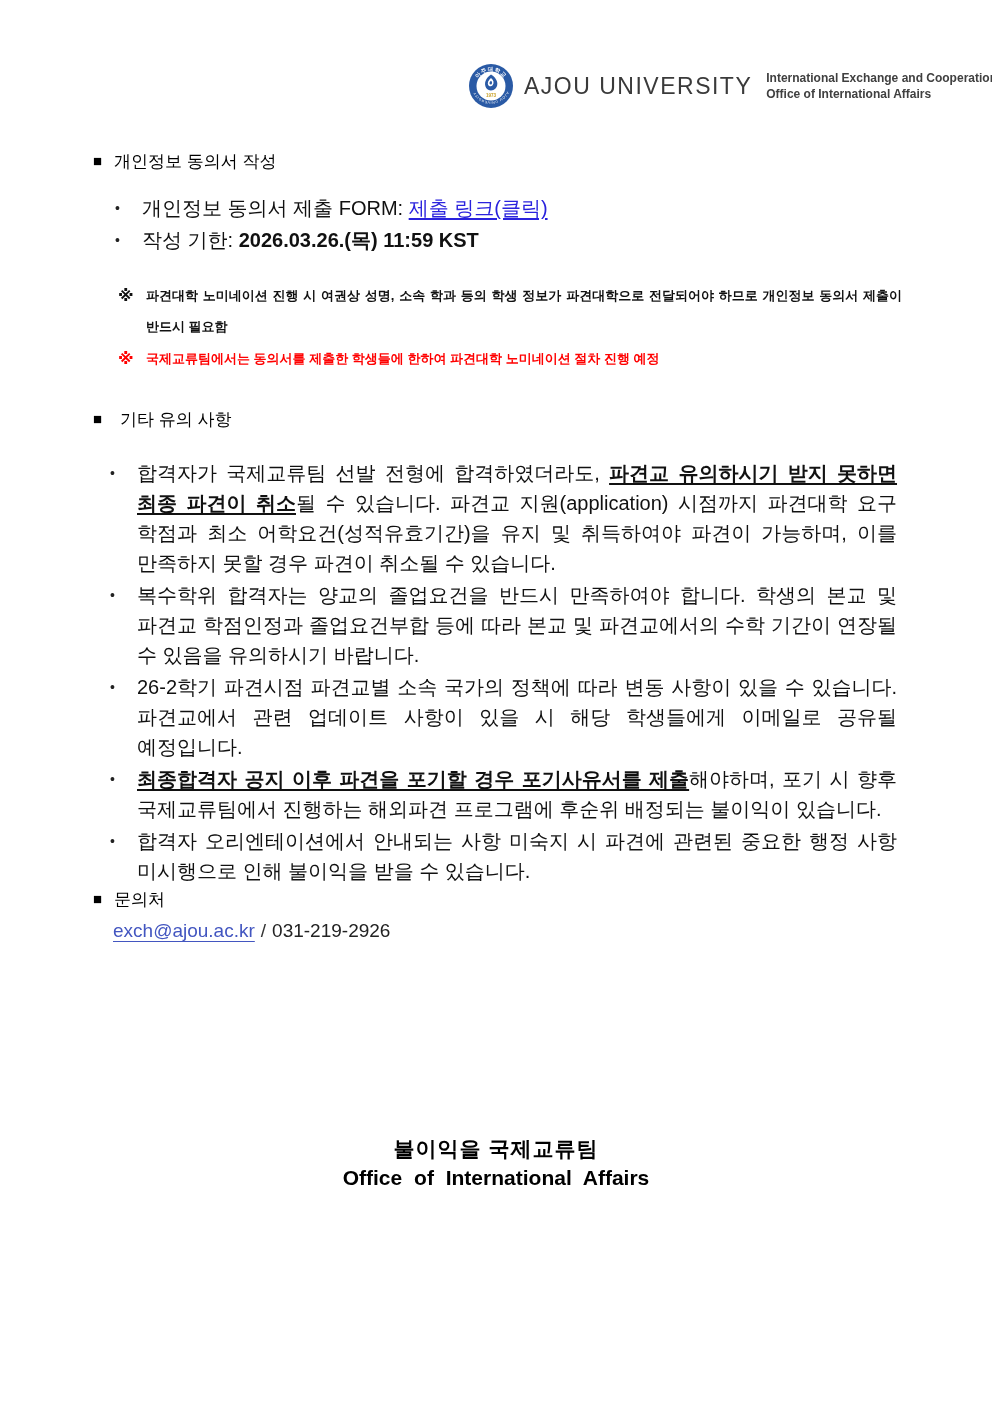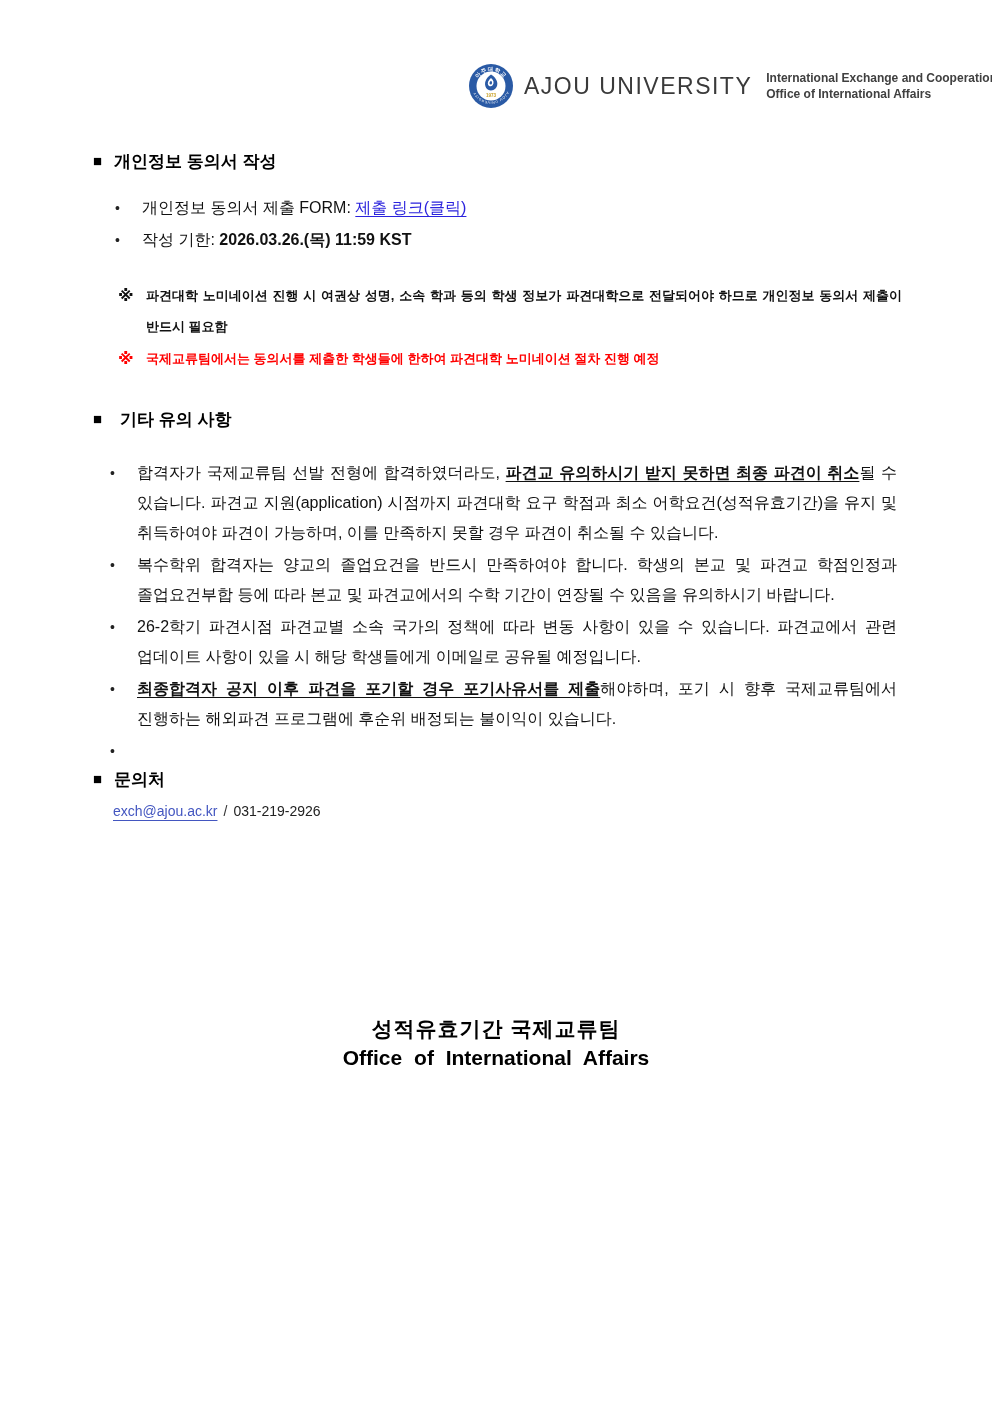"■ 개인정보 동의서 작성" .s-title { font-weight: bold -> normal }
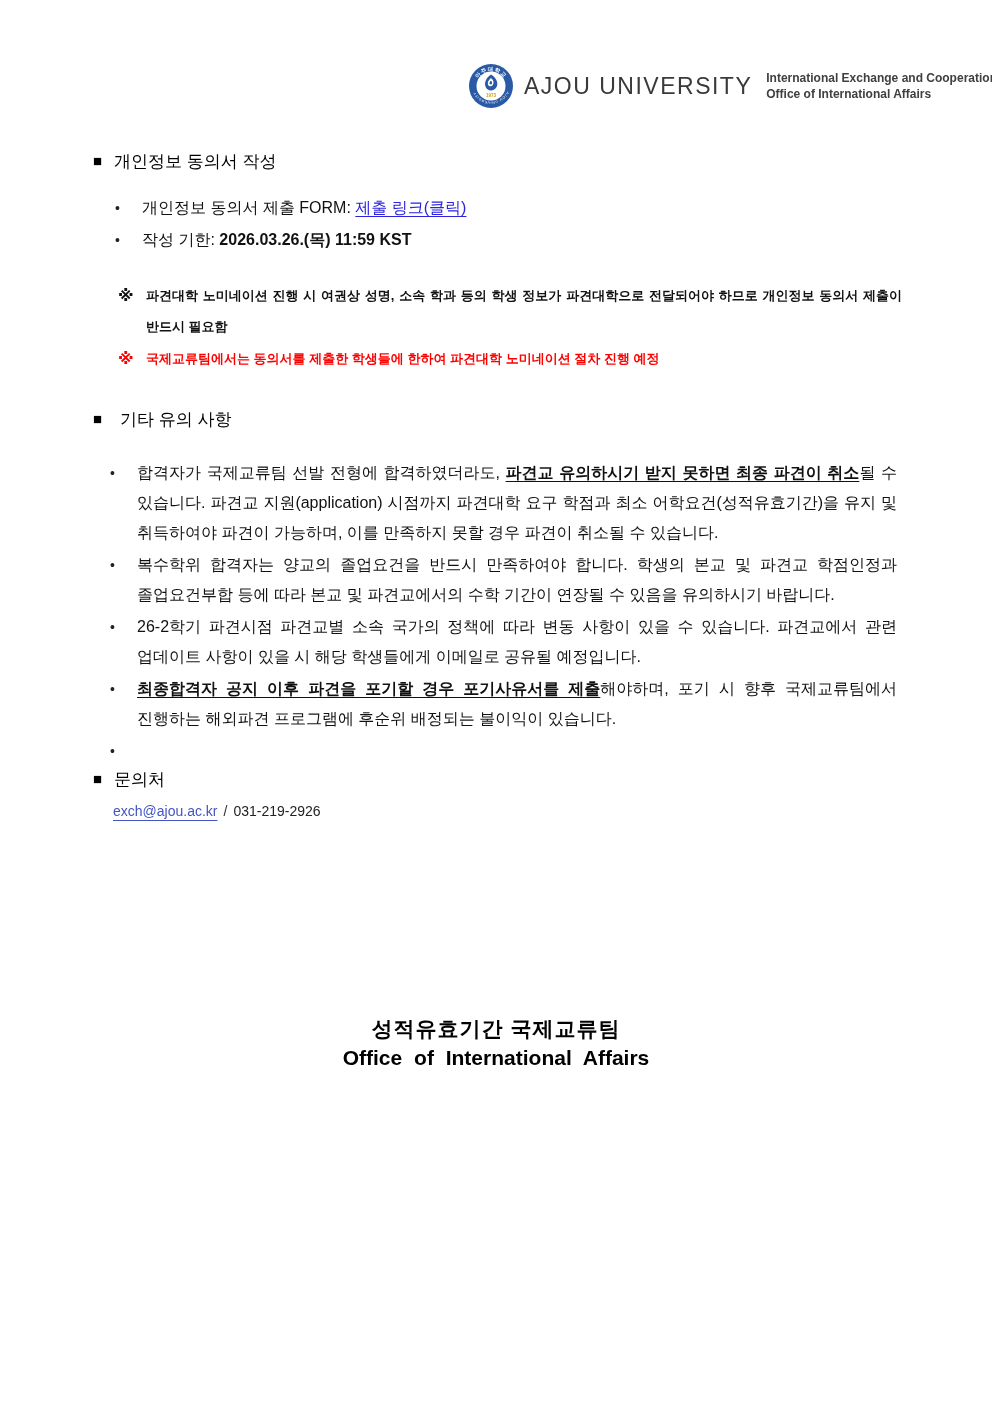"개인정보 동의서 제출 FORM: 제출" .btext { font-size: 16px -> 20px }
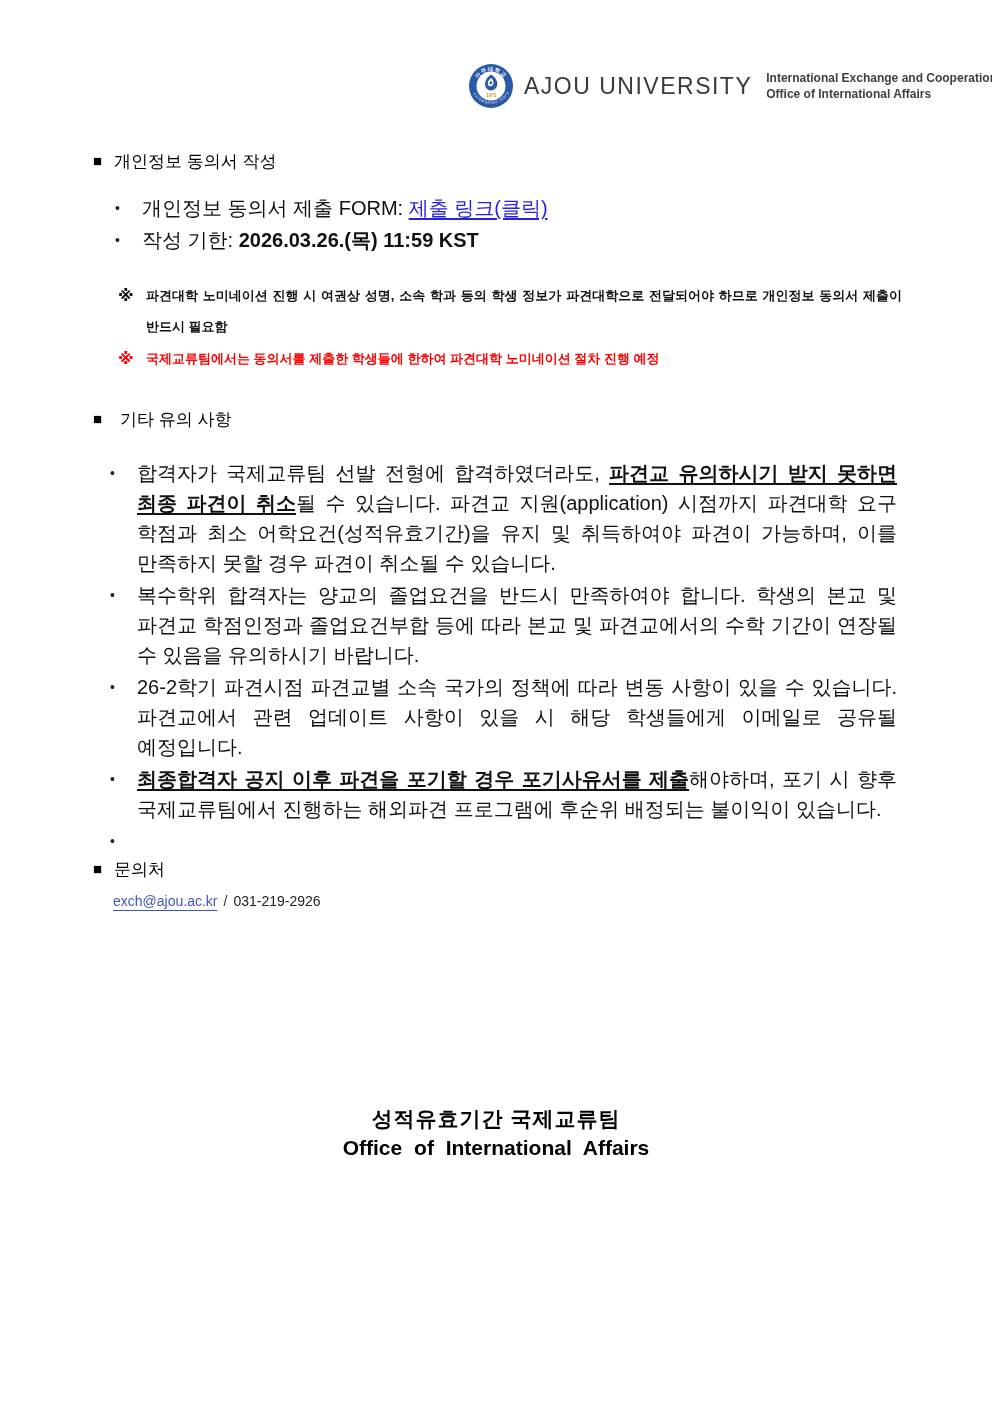"합격자 오리엔테이션에서 안내되는 사항 미숙지" p.btext { html: none -> <p><span>합격자 오리엔테이션에서 안내되는 사항 미숙지 시 파견에 관련된 중요한 행정 사항 미시행으로 인해 불이익을 받을 수 있습니다.</span></p> }
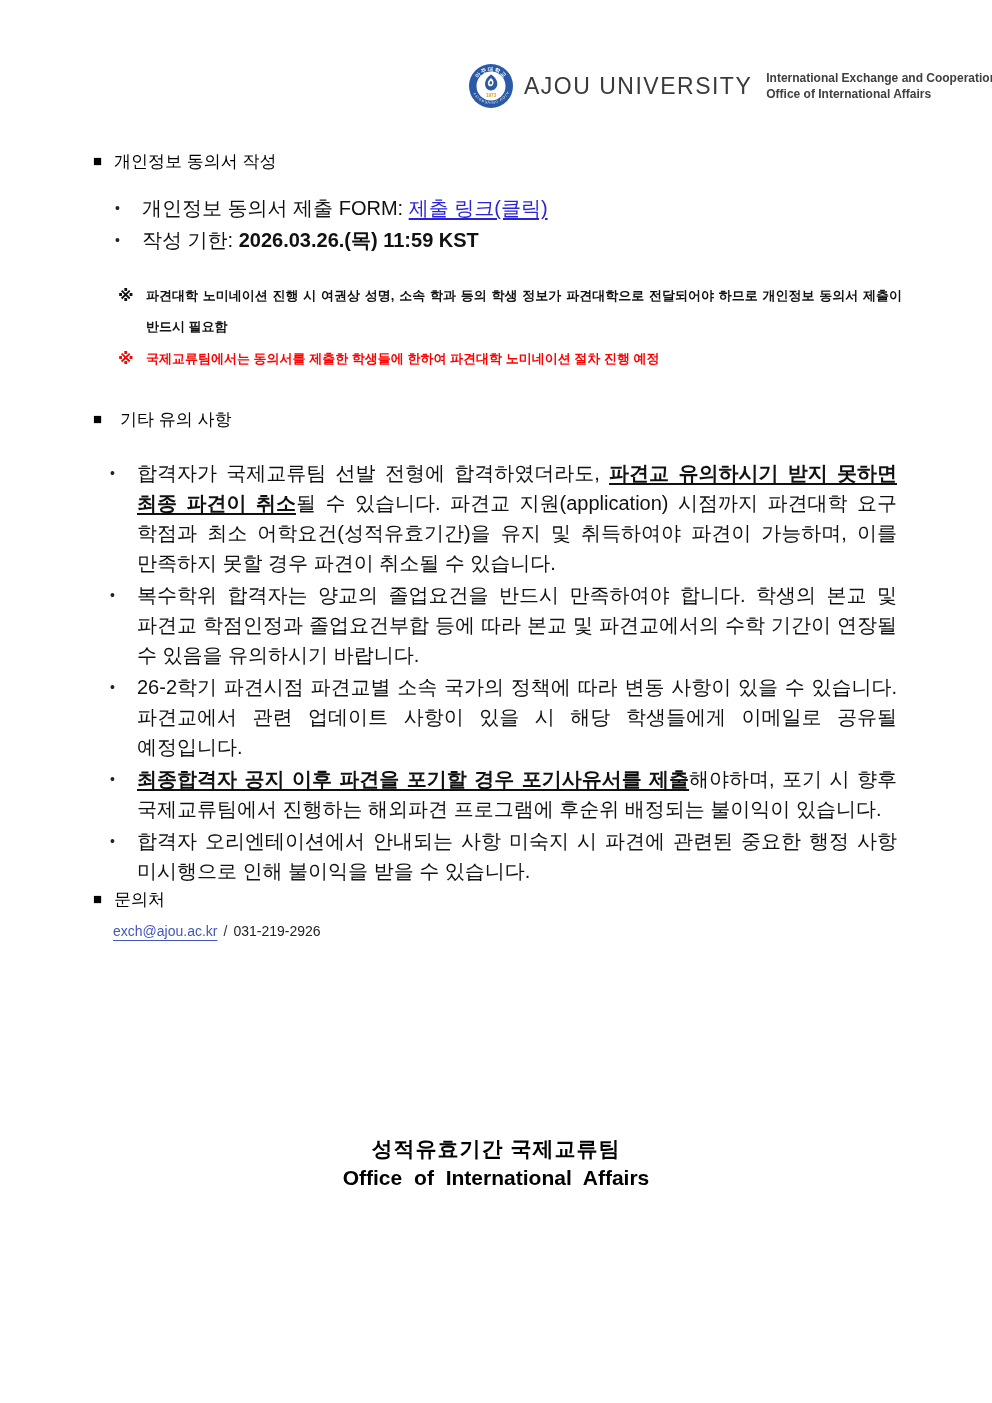"exch@ajou.ac.kr / 031-219-2926" .contact-line { font-size: 14px -> 19px }
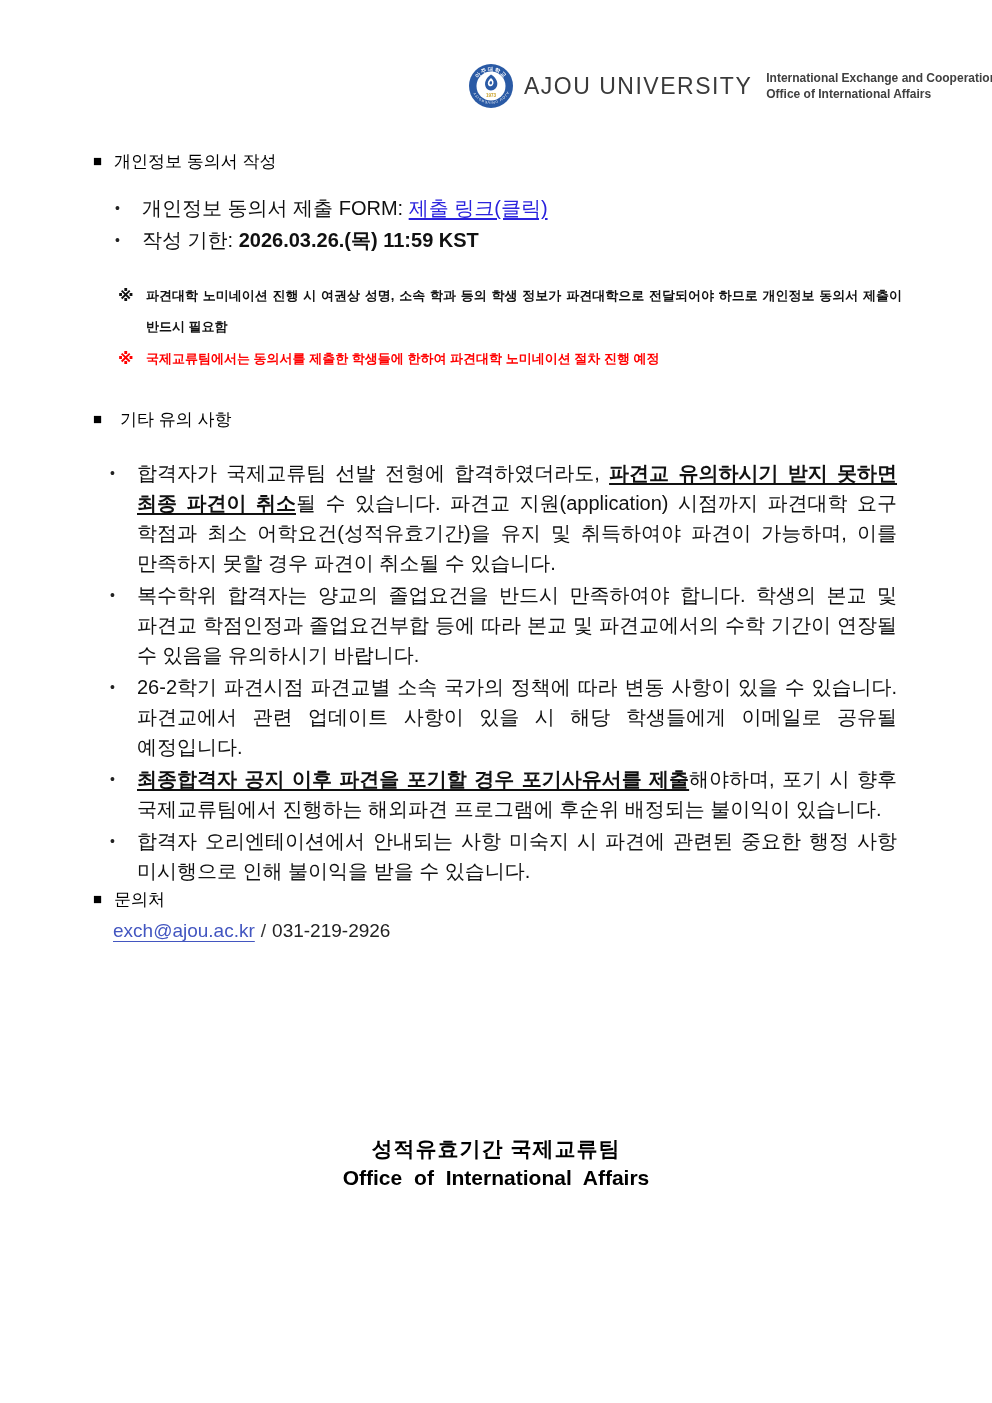"성적유효기간 국제교류팀" div.f1 { text: 성적유효기간 -> 불이익을 }
